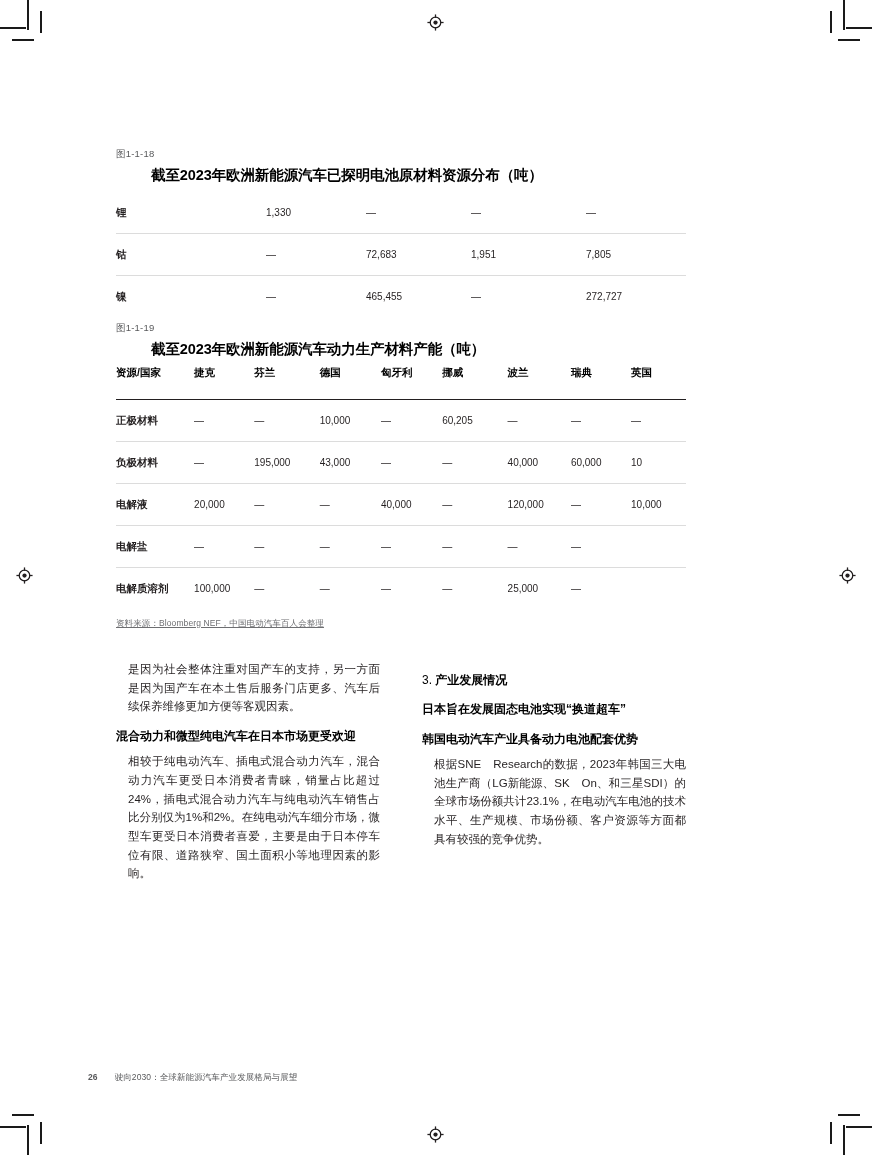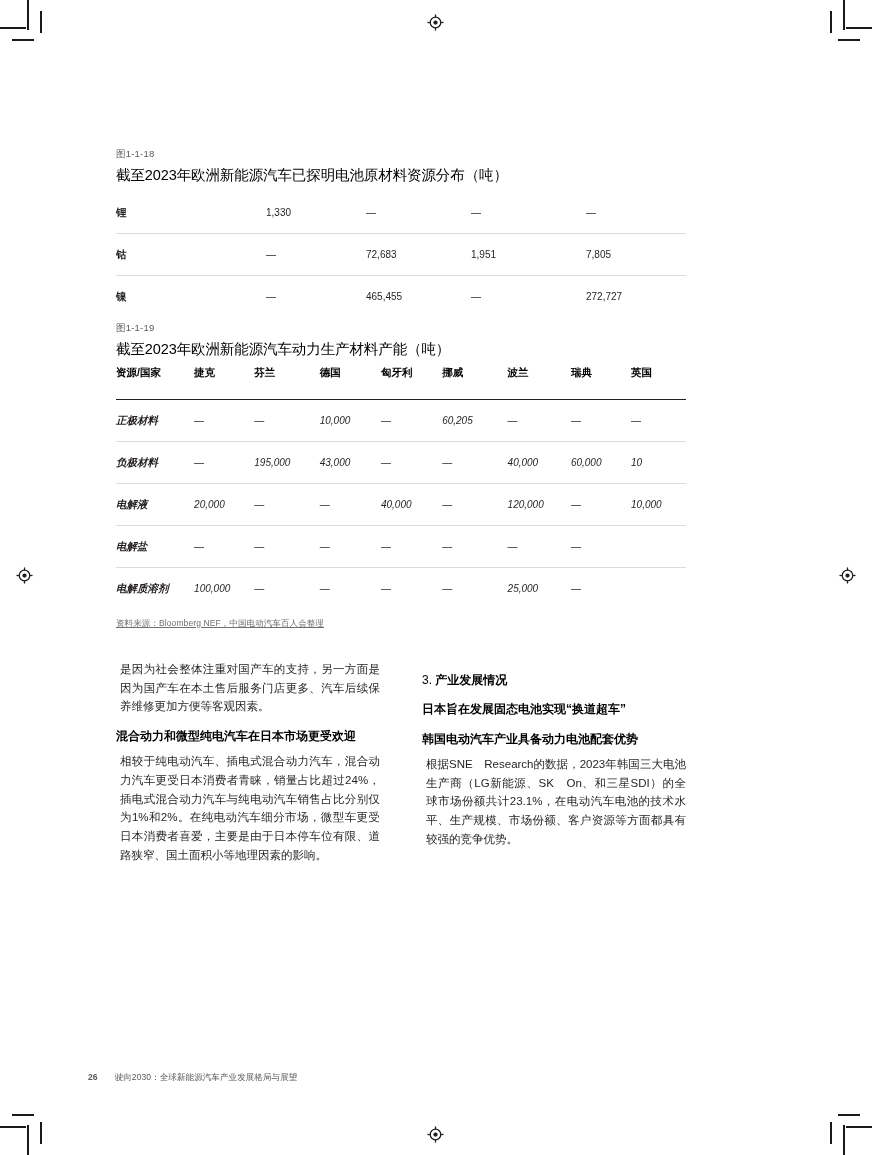"截至2023年欧洲新能源汽车已探明电池原材料资源分布（吨）" .fig-title { font-weight: normal -> bold; margin-left: none -> 35px }
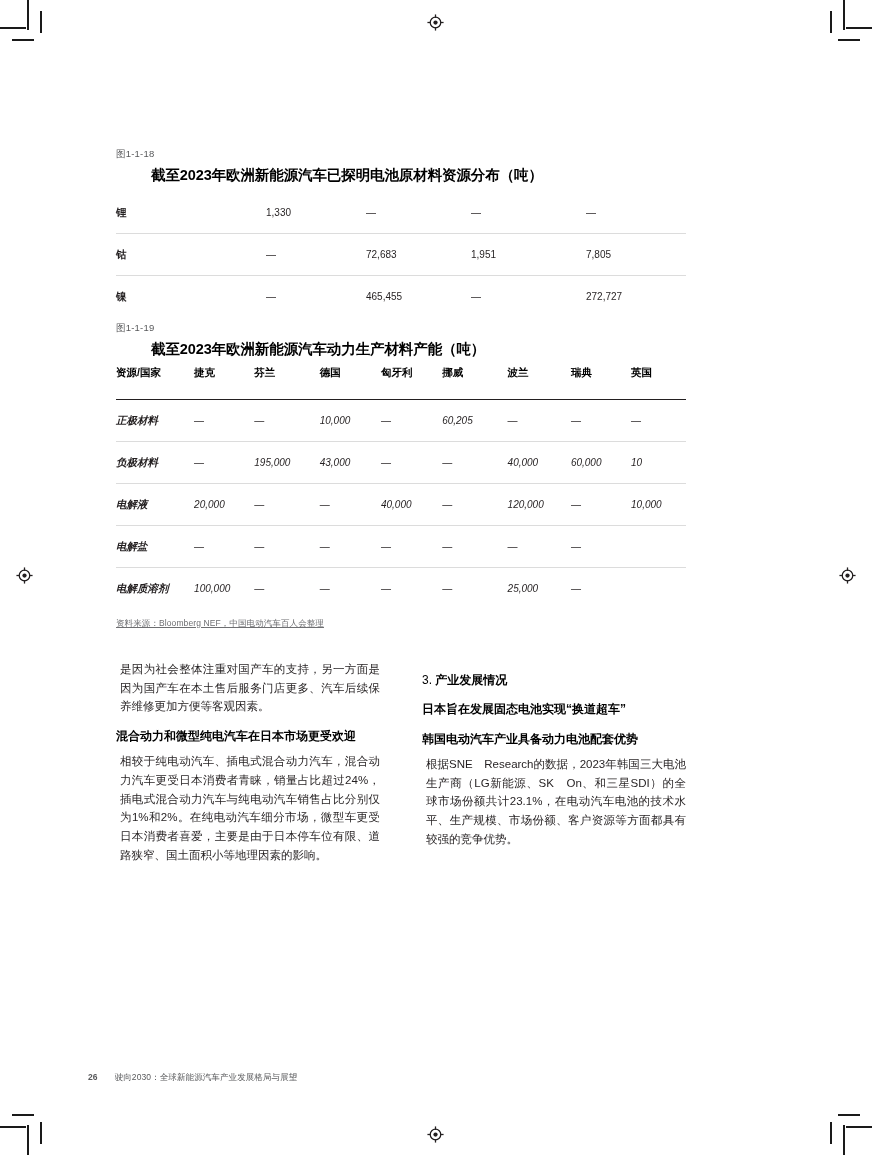"正极材料" .t2 tbody td { font-style: italic -> none }
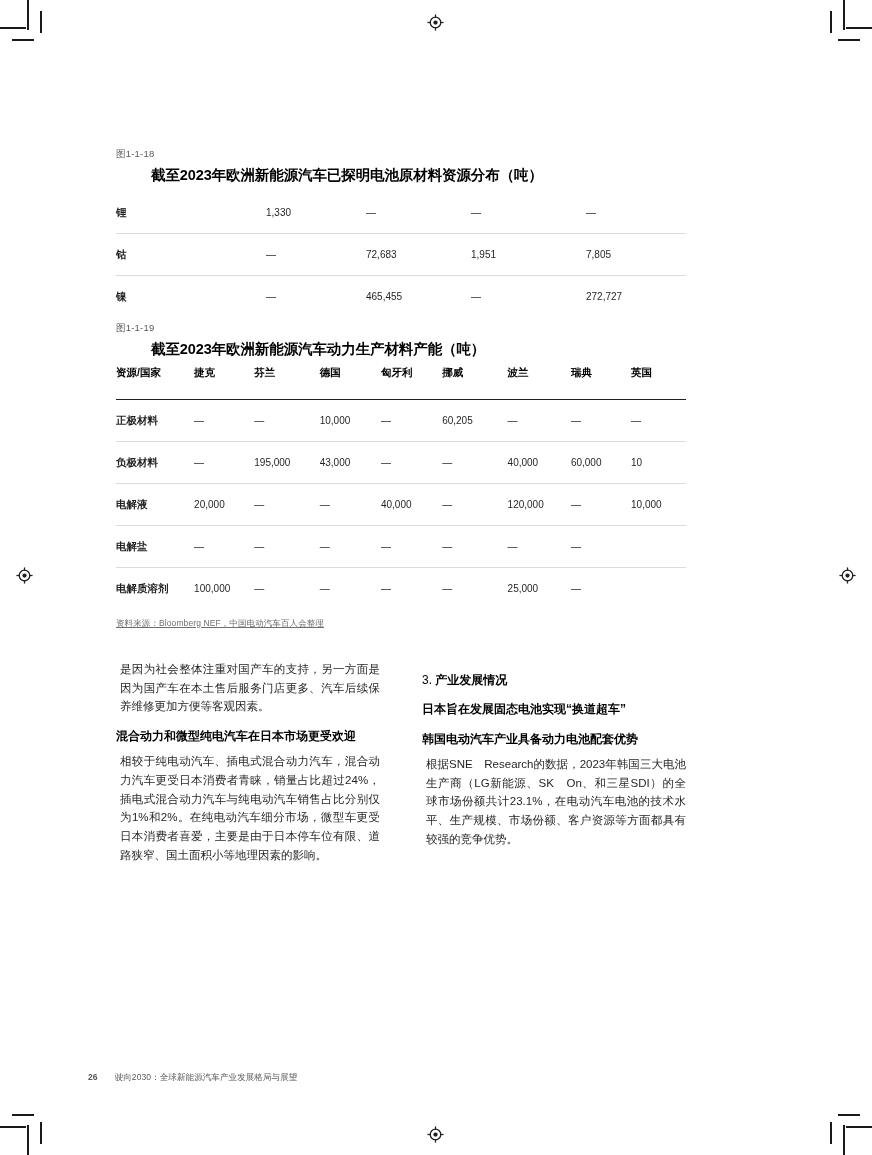"是因为社会整体注重对国产车的支持，另一方面是因为国产车在本土售后服务门店更多、汽" .bodytext { margin: 0 0 7px 4px -> 0 0 7px 12px }
